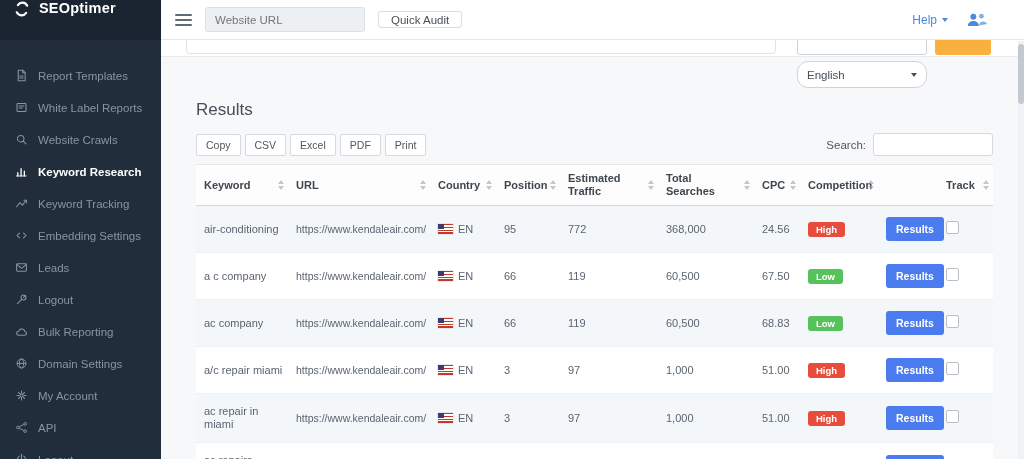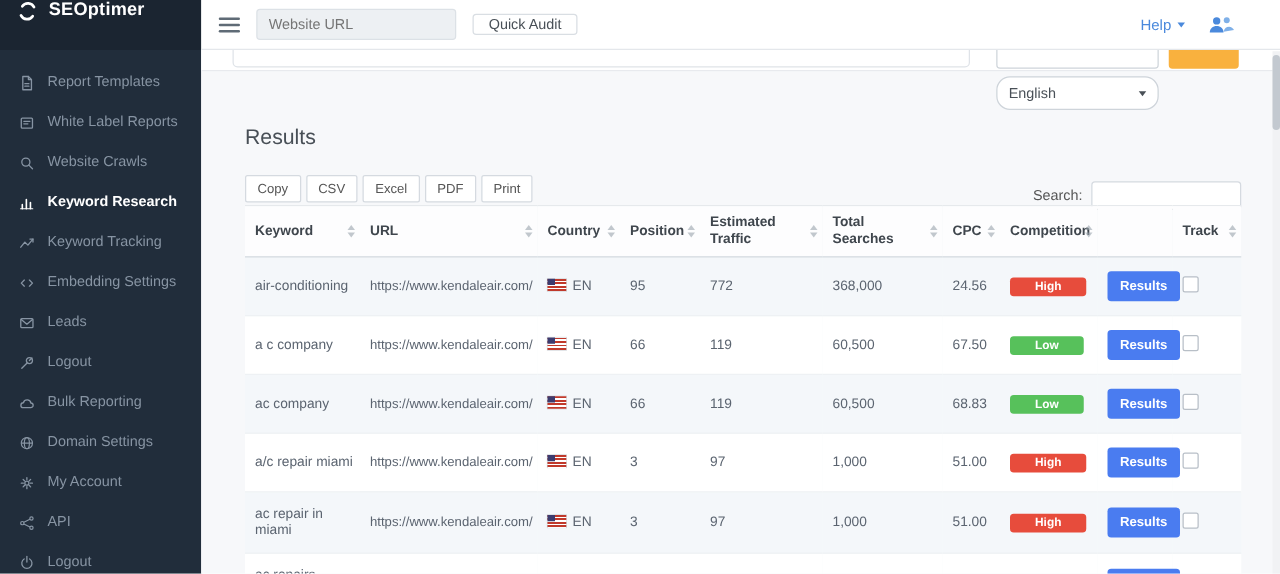"Report Templates" .nav-item { align-items: center -> flex-end }
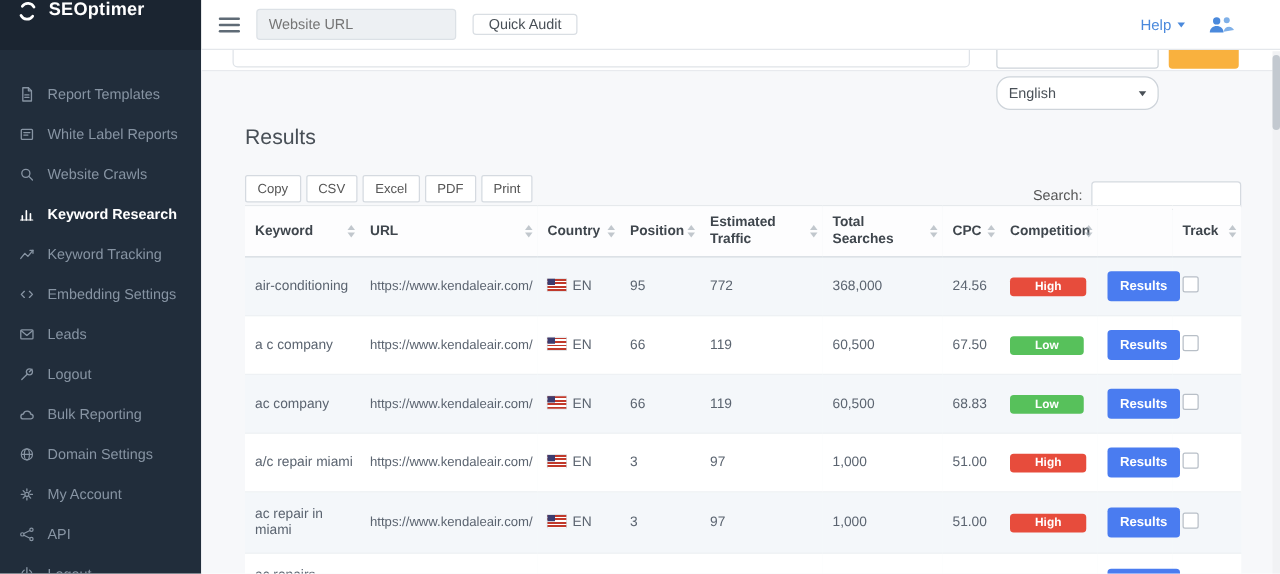"Search:" .search-wrap { margin-top: 12px -> none }
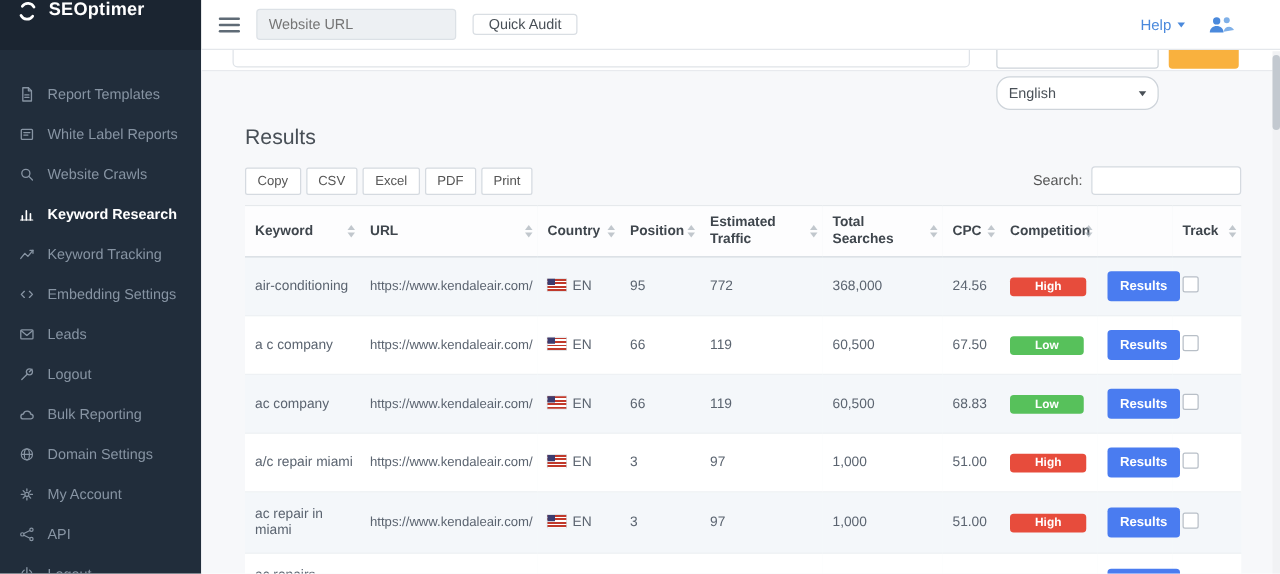"High" .badge { padding: 3px 20px -> 3px 8px }
